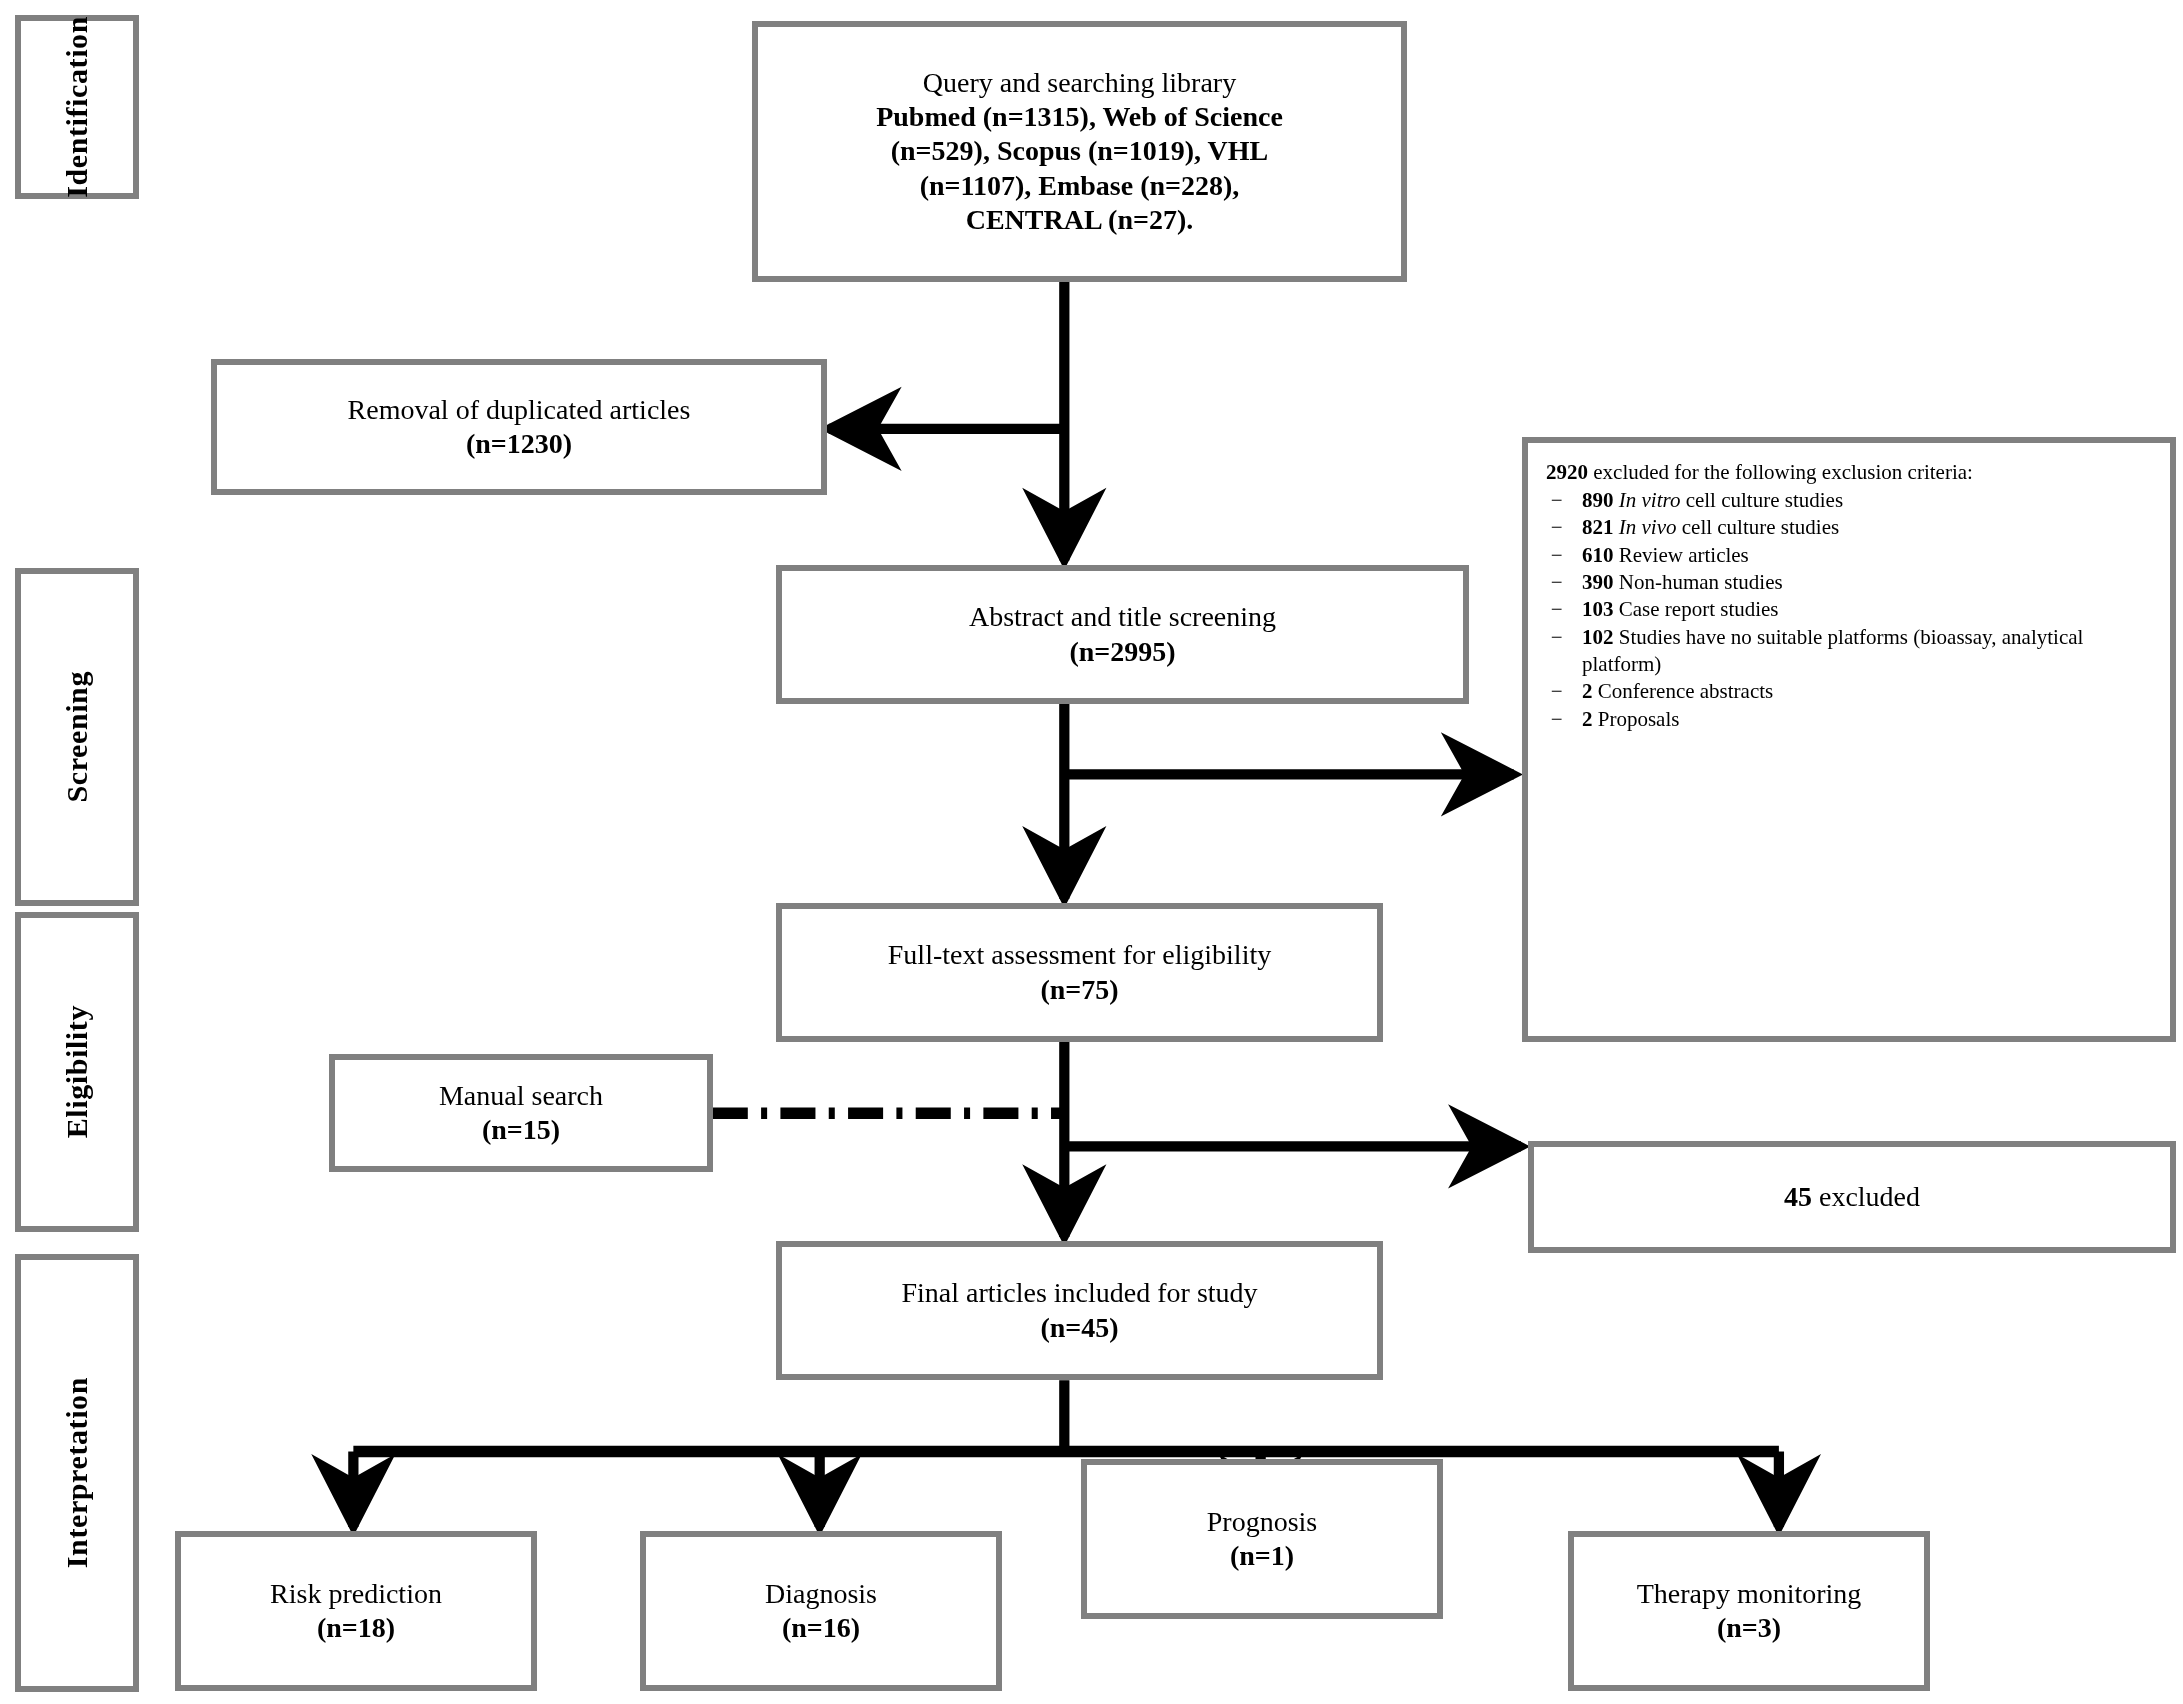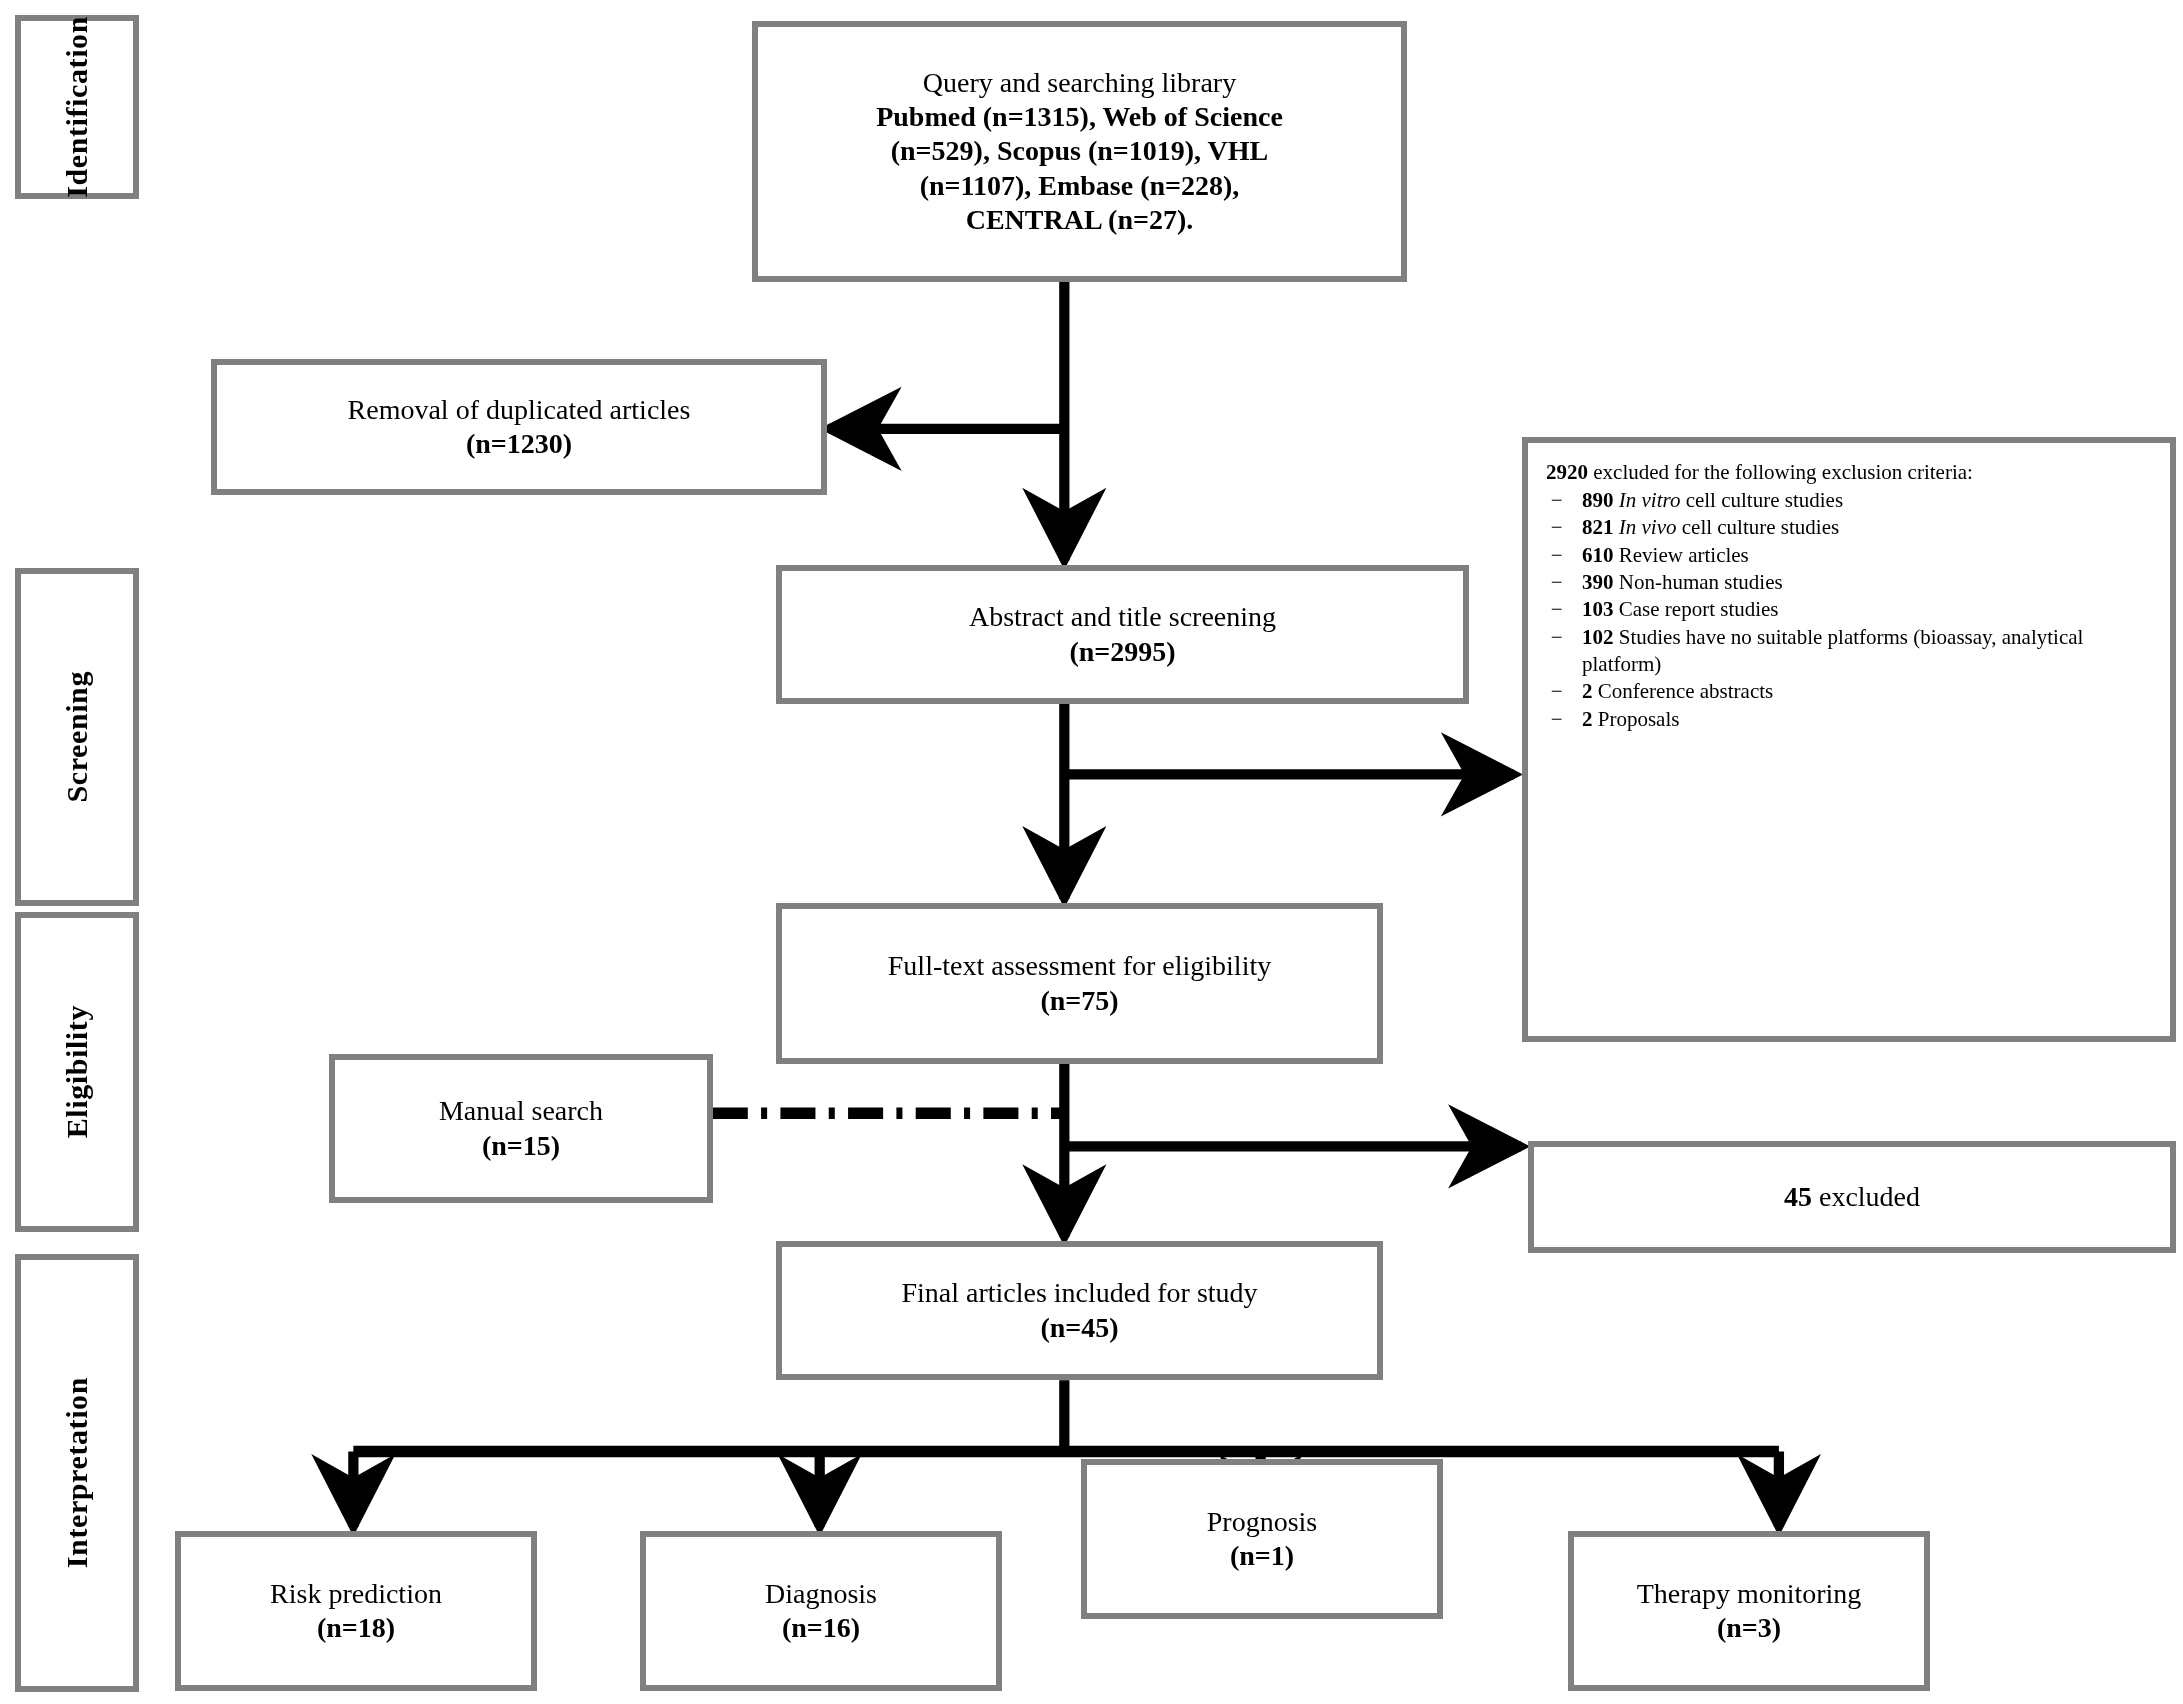"Full-text assessment for eligibility" div.box { height: 161px -> 139px }
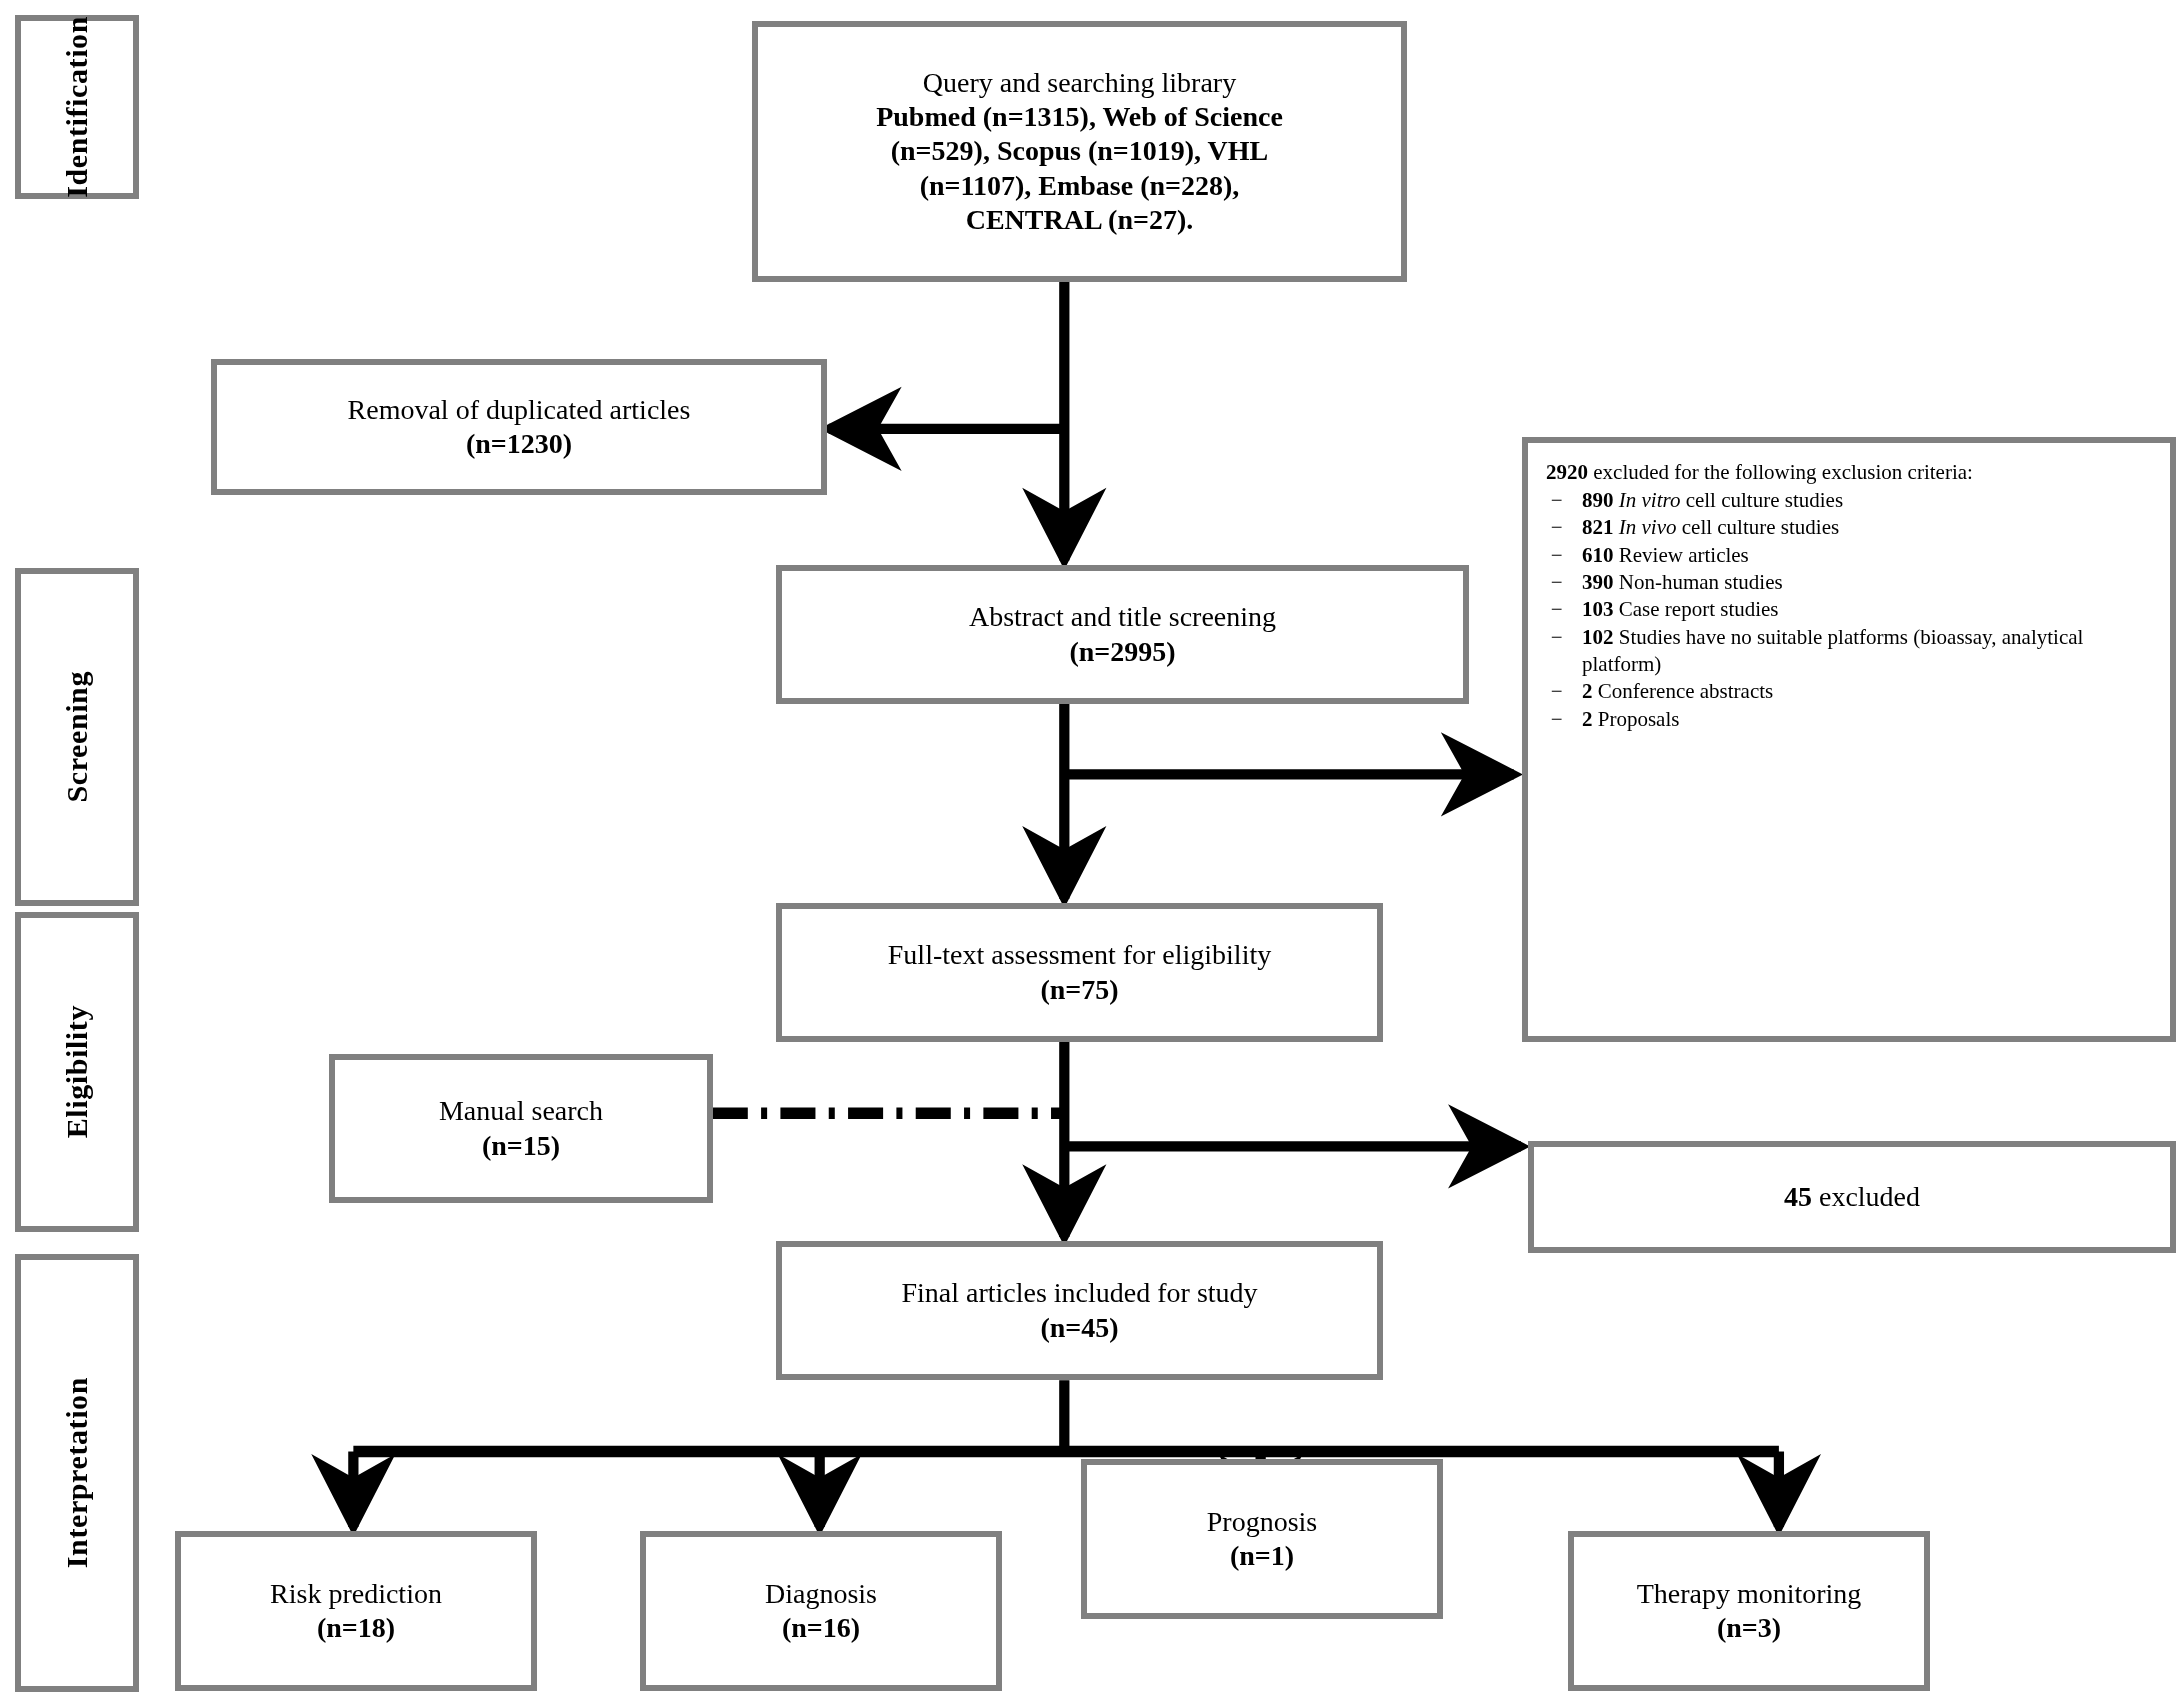"Manual search" div.box { height: 149px -> 118px }
